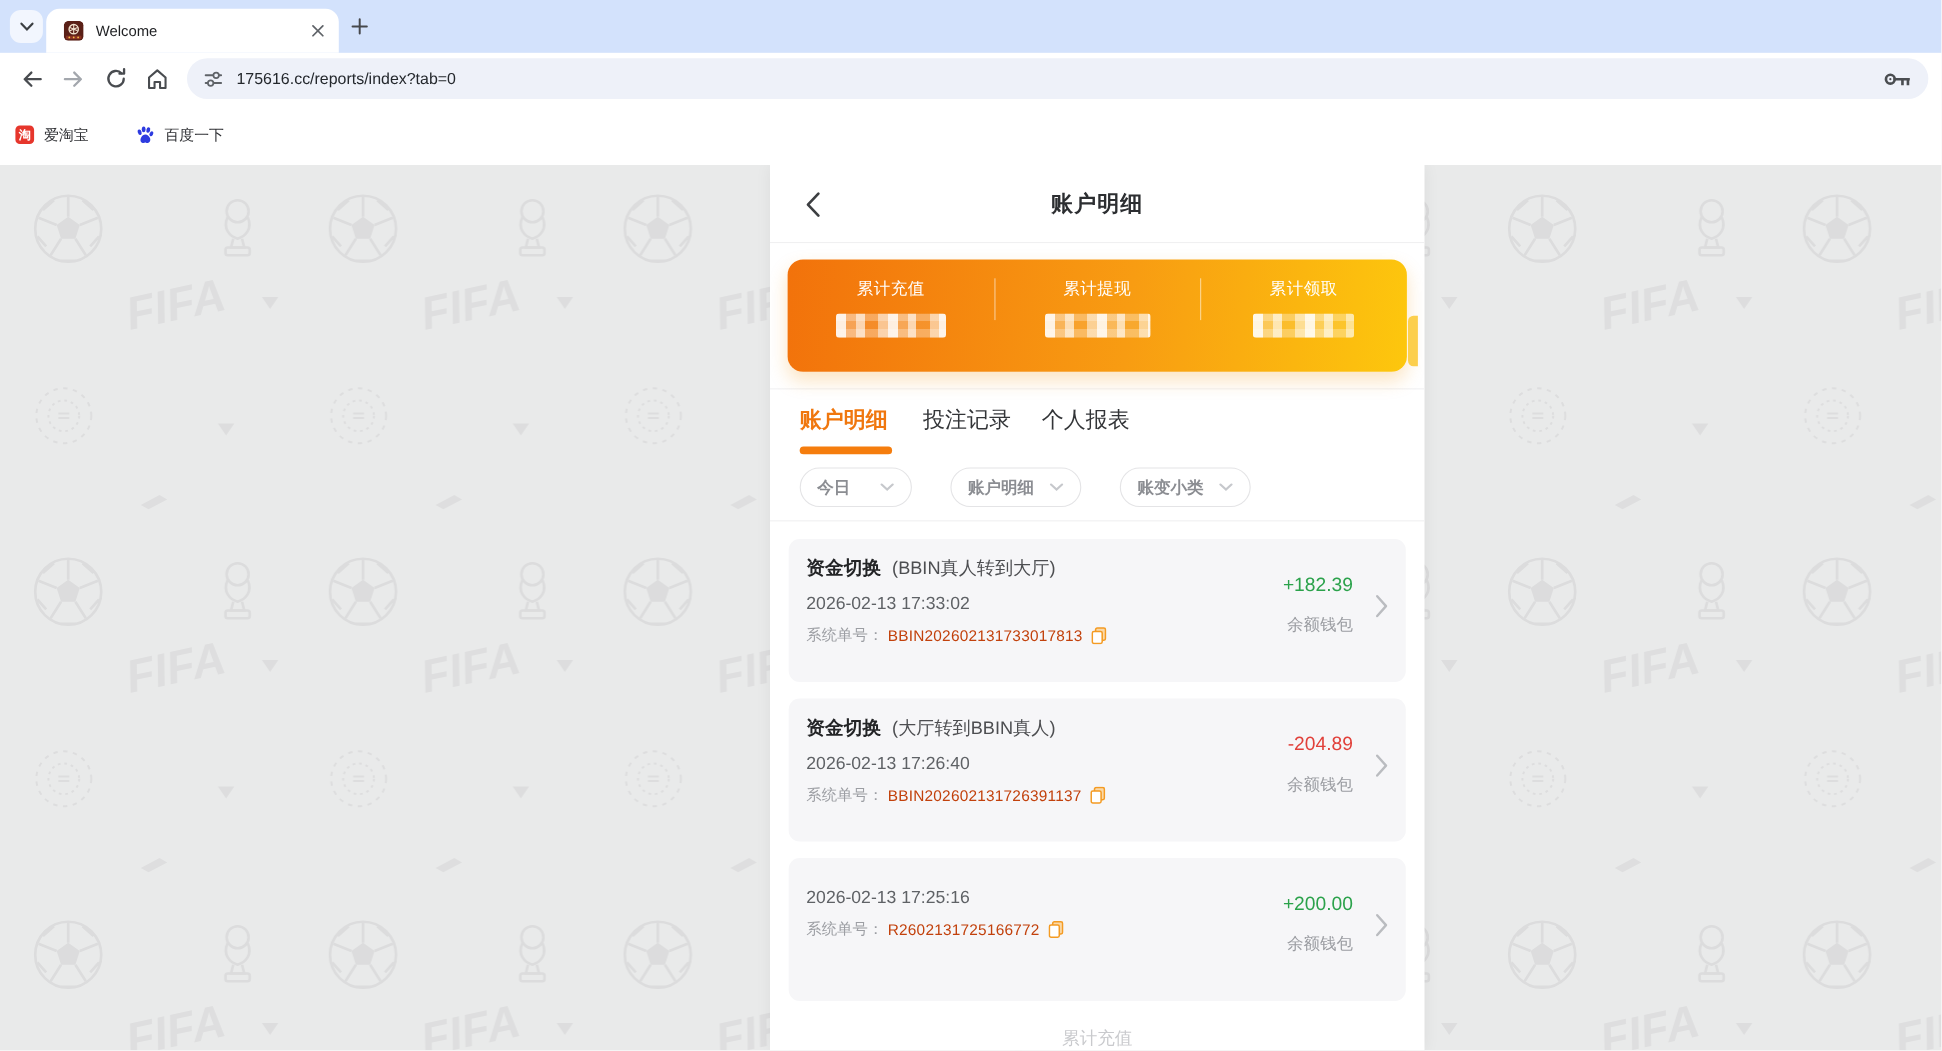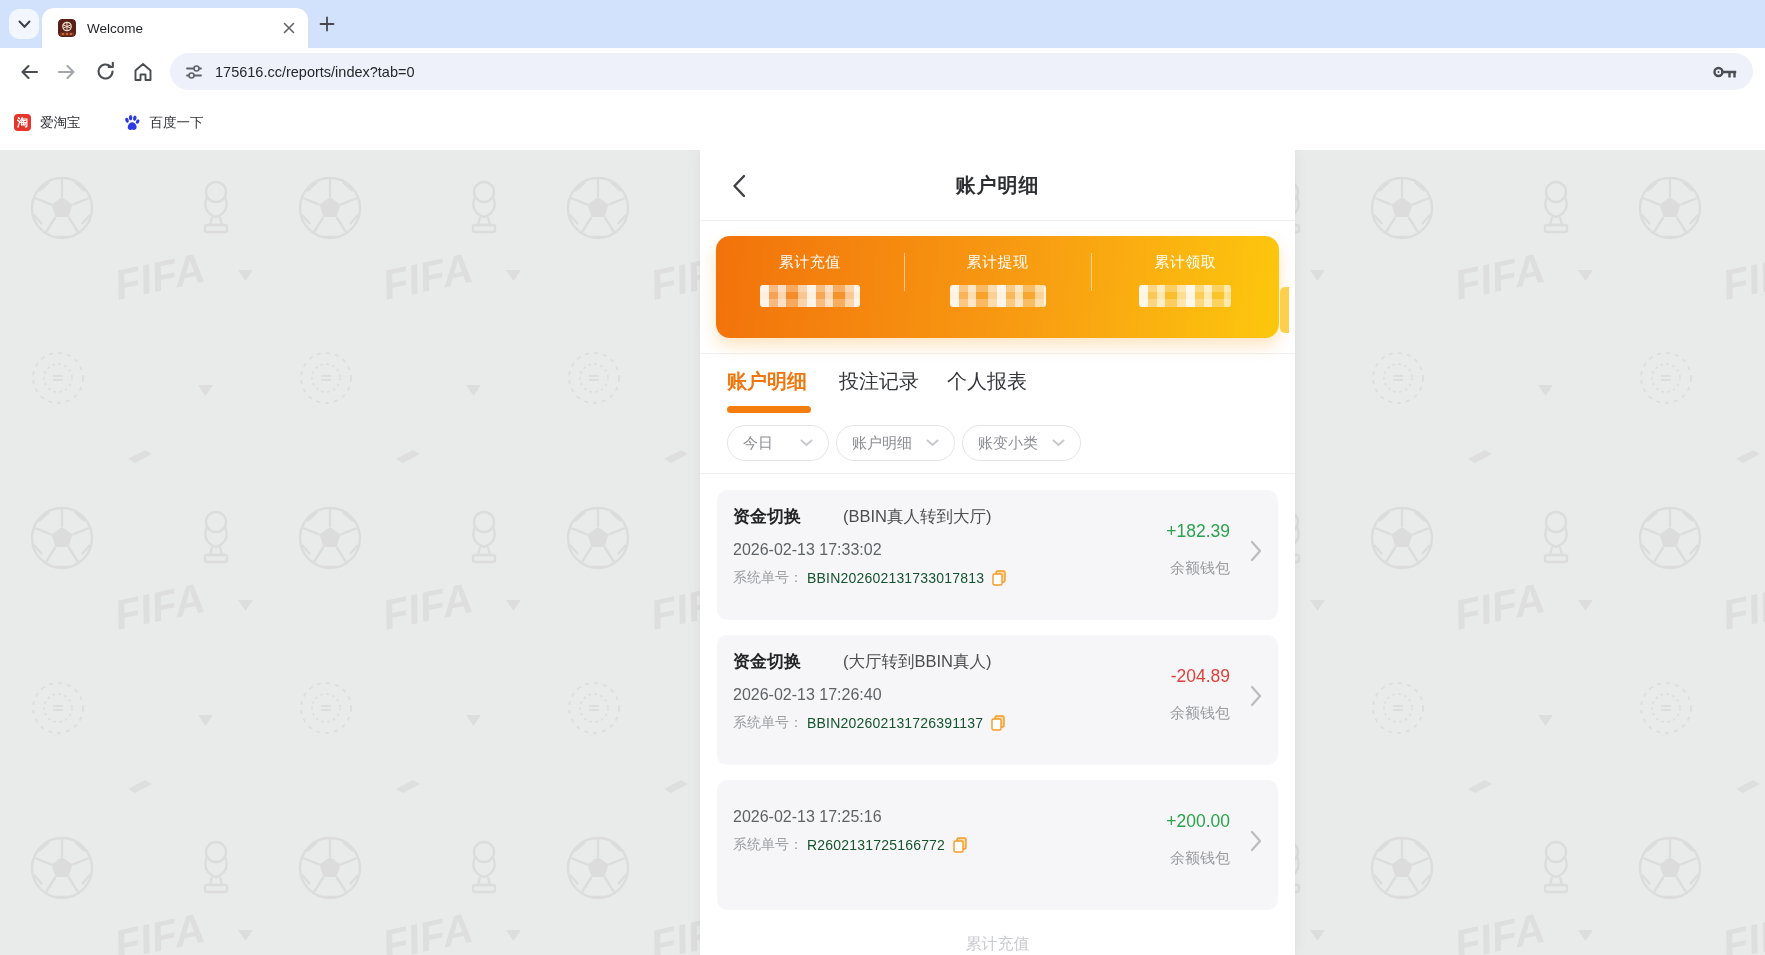"今日" .filters { font-weight: none -> bold; gap: 7px -> 35px }
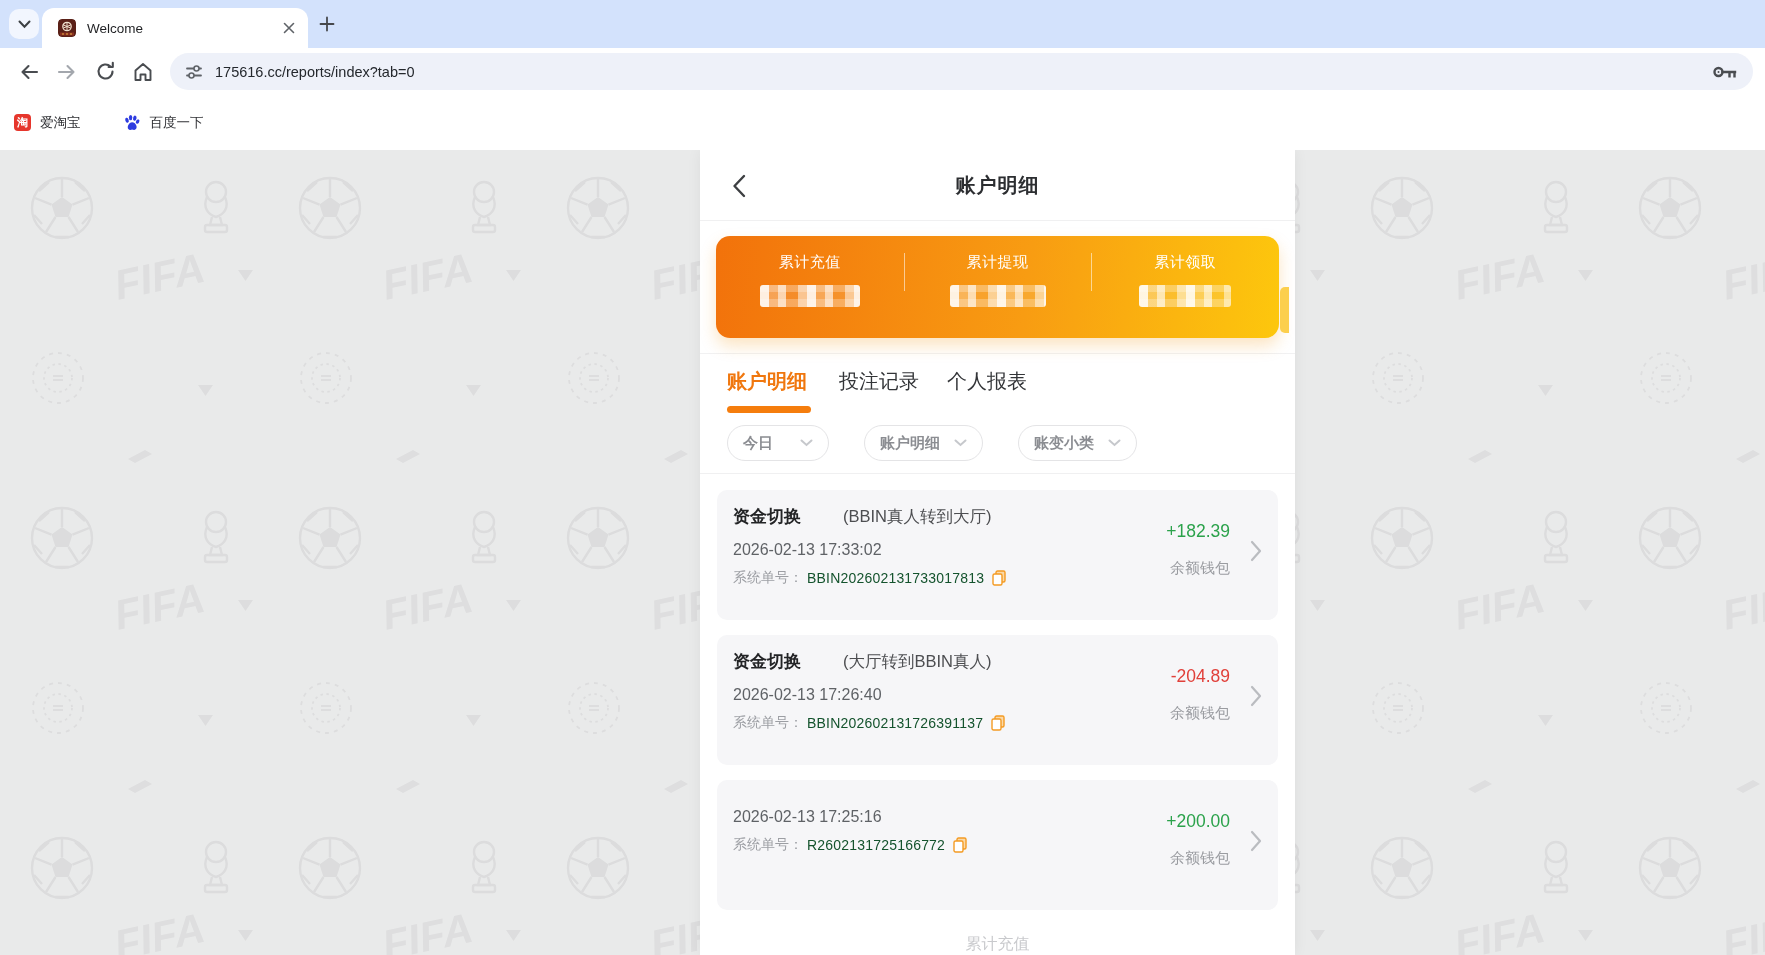"资金切换" .txn-title-row { gap: 32px -> none }
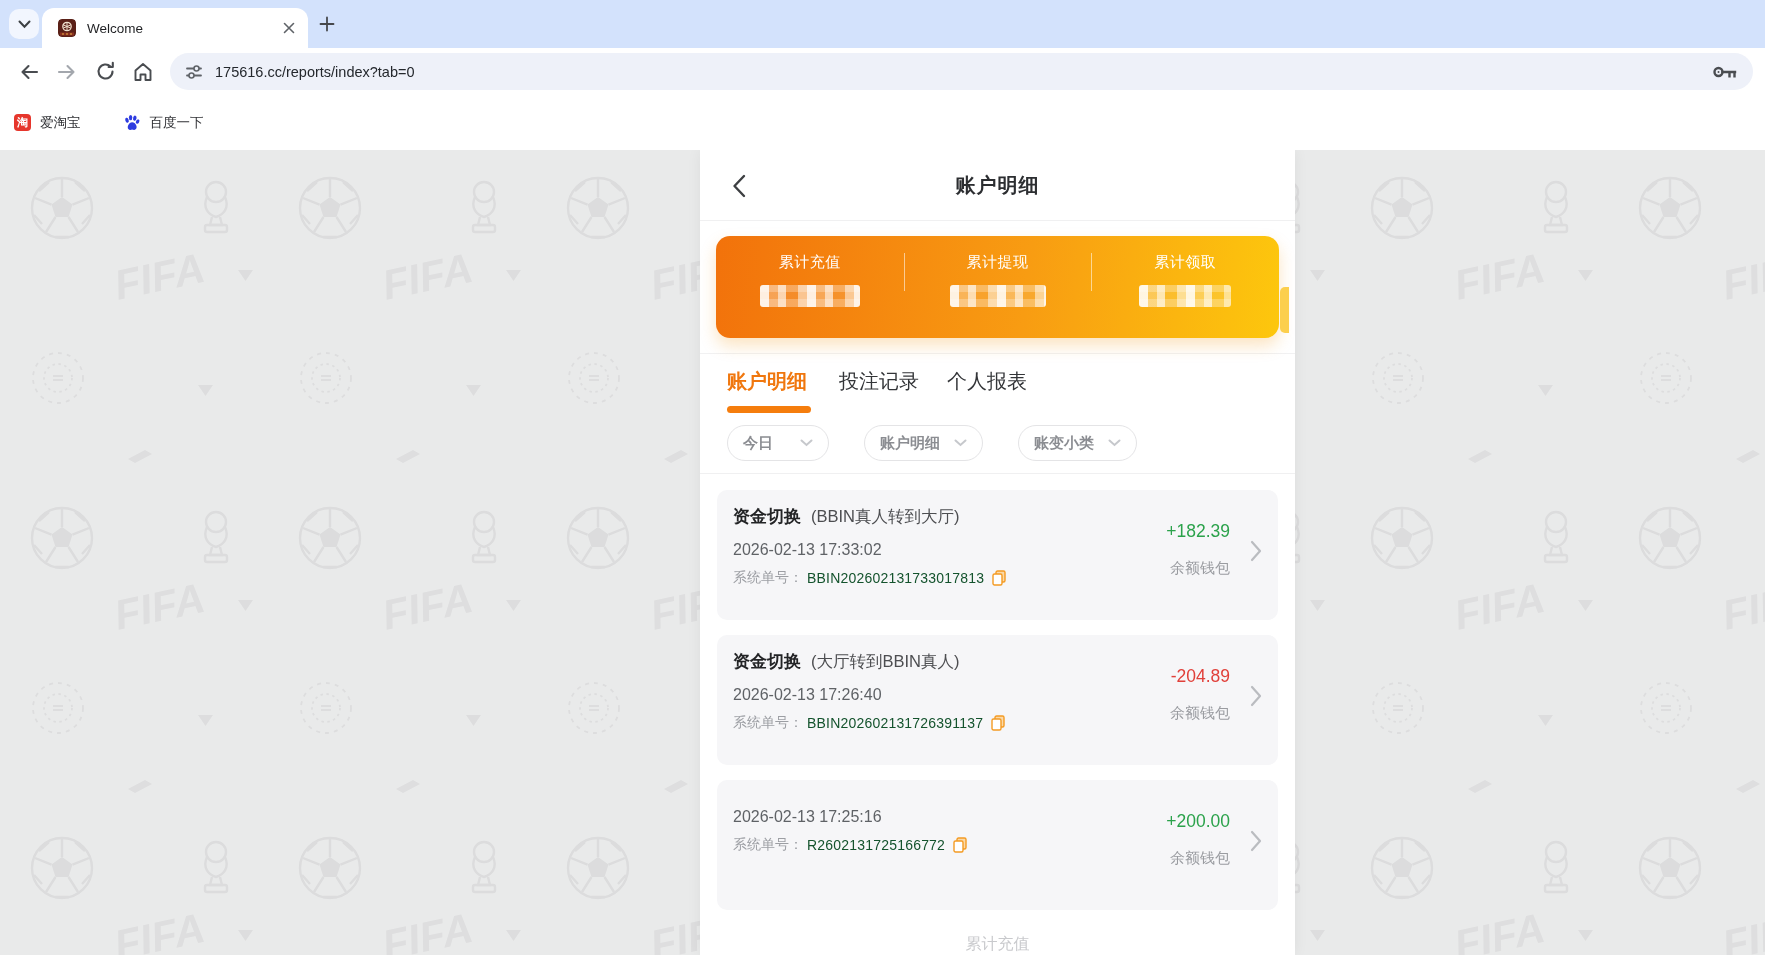"BBIN202602131733017813" .order-no { color: #14532d -> #c2410c }
